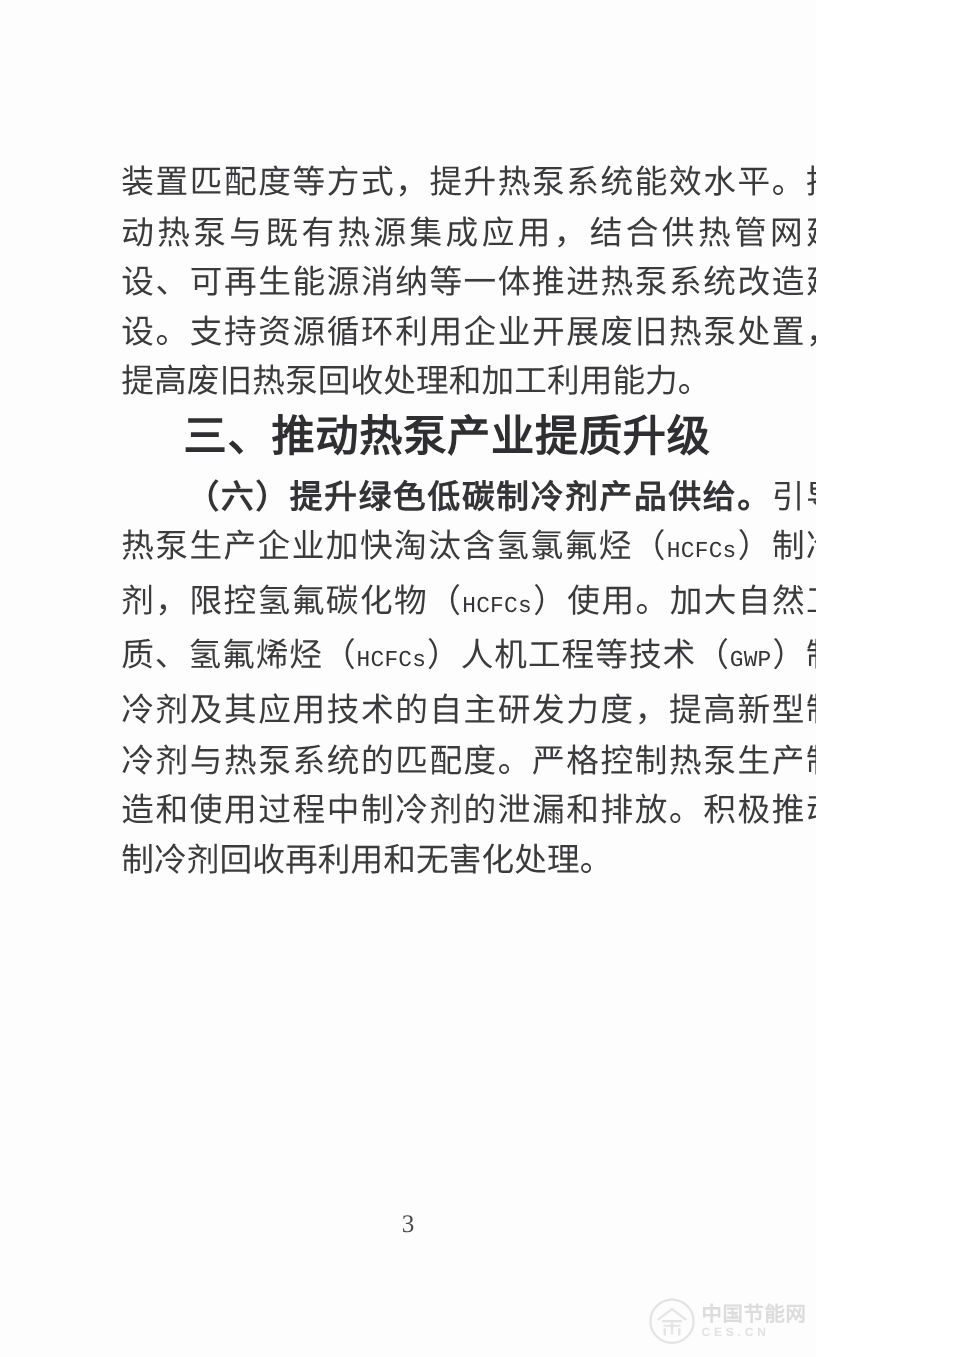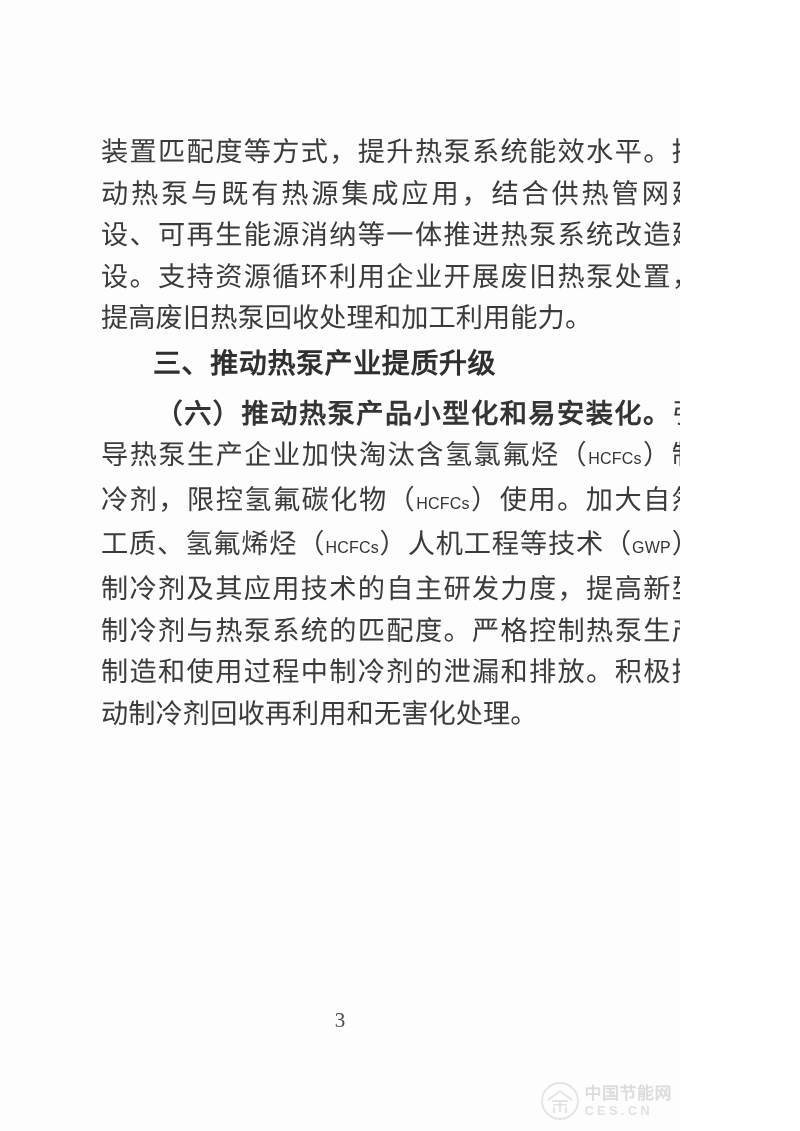"三、推动热泵产业提质升级" .section-heading { font-size: 28px -> 36px }
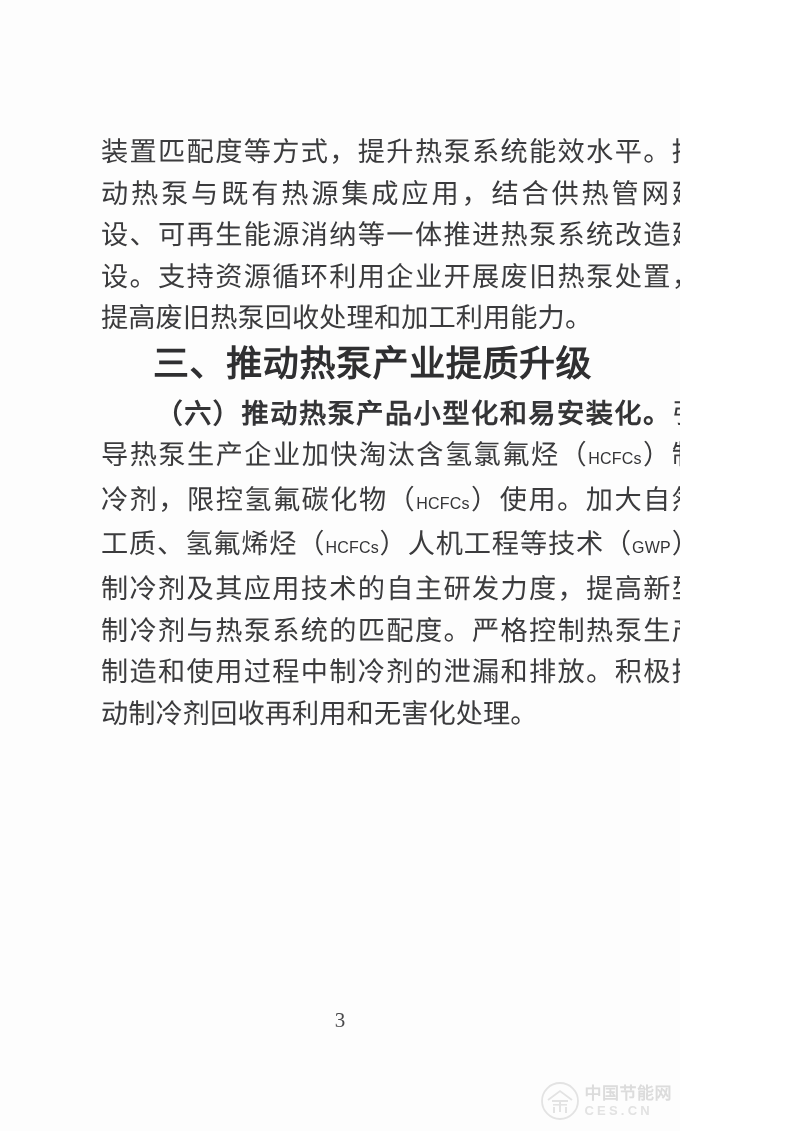"（六）推动热泵产品小型化和易安装化。" span.lead { text: 推动热泵产品小型化和易安装化 -> 提升绿色低碳制冷剂产品供给 }
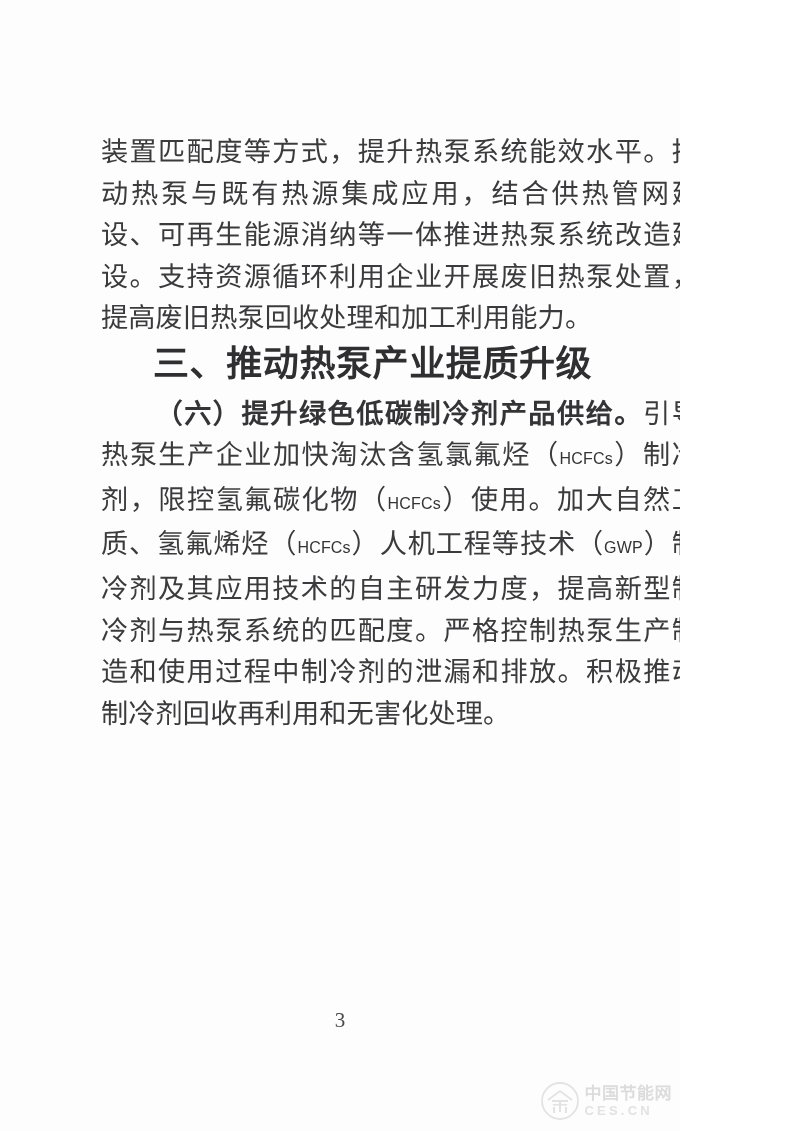"HCFCs" .abbr { font-family: Liberation Sans, sans-serif -> Liberation Mono, monospace; font-size: 16px -> 19px }
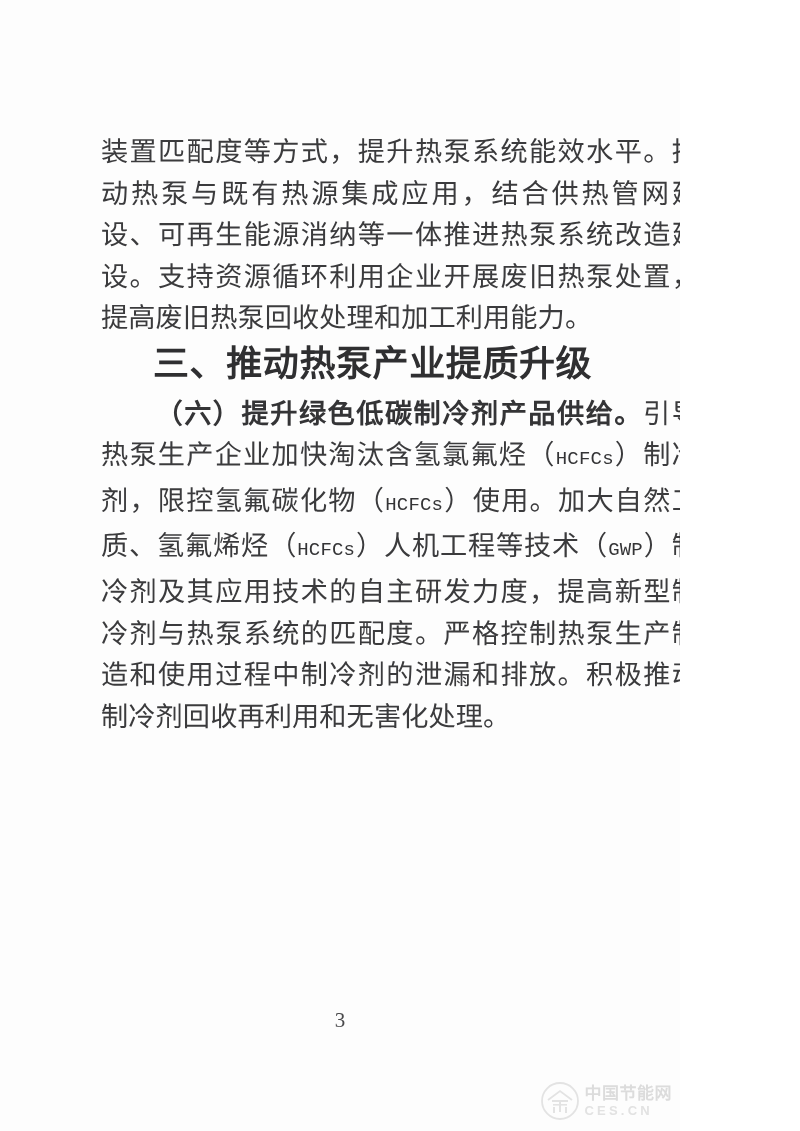"CES.CN" .watermark .wm-en { font-size: 13px -> 10px }
